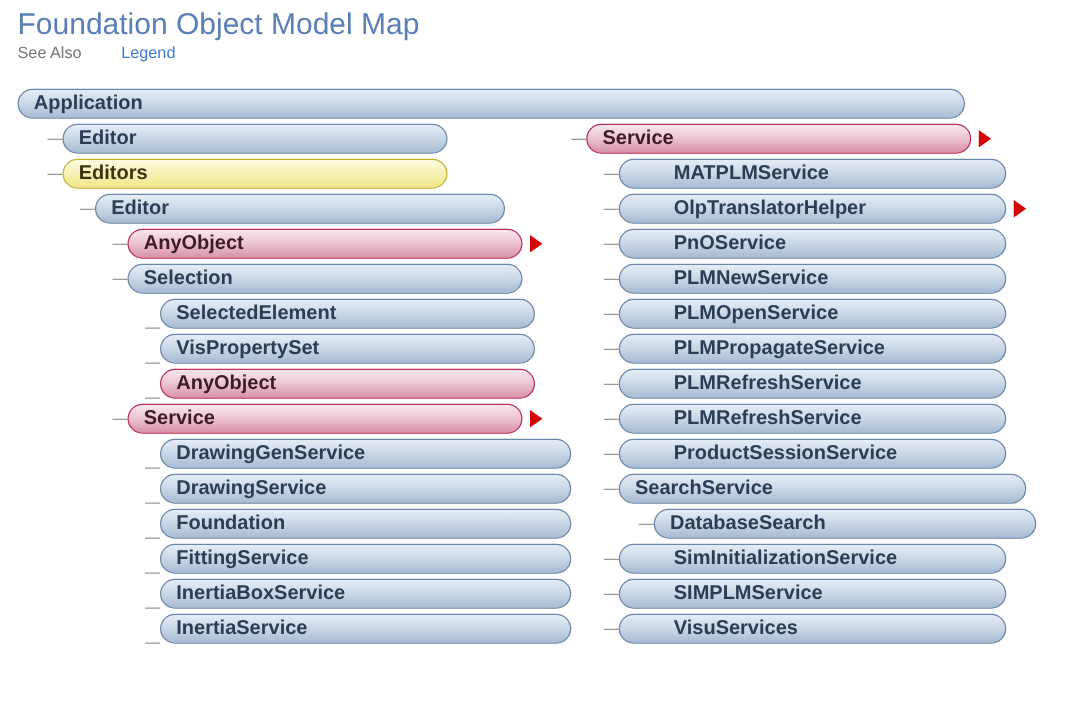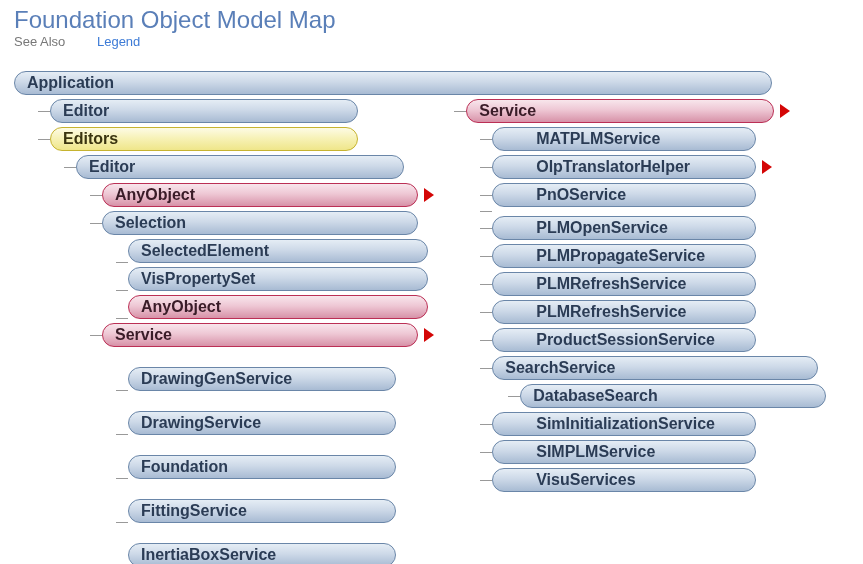"MATPLMService" .w-r2 { width: 264px -> 310px }
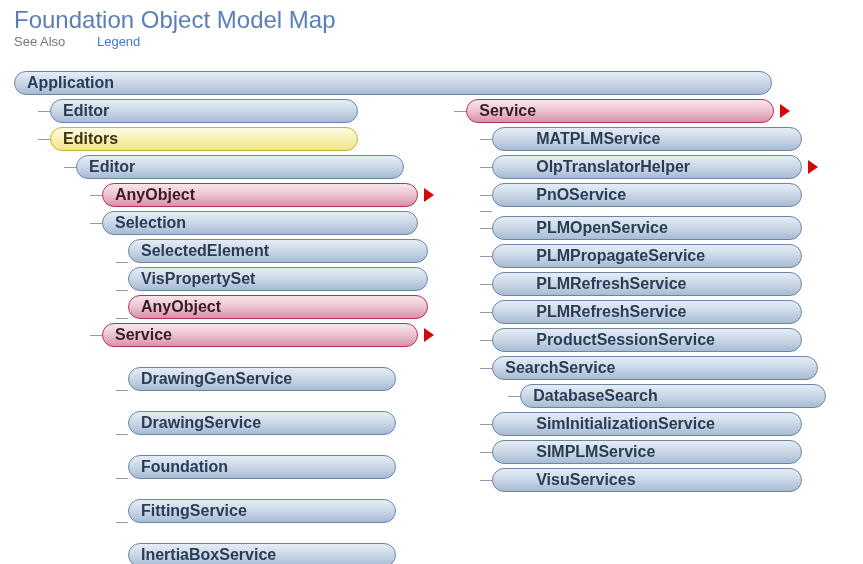"PLMNewService" div.pill { html: none -> <div>PLMNewService</div> }
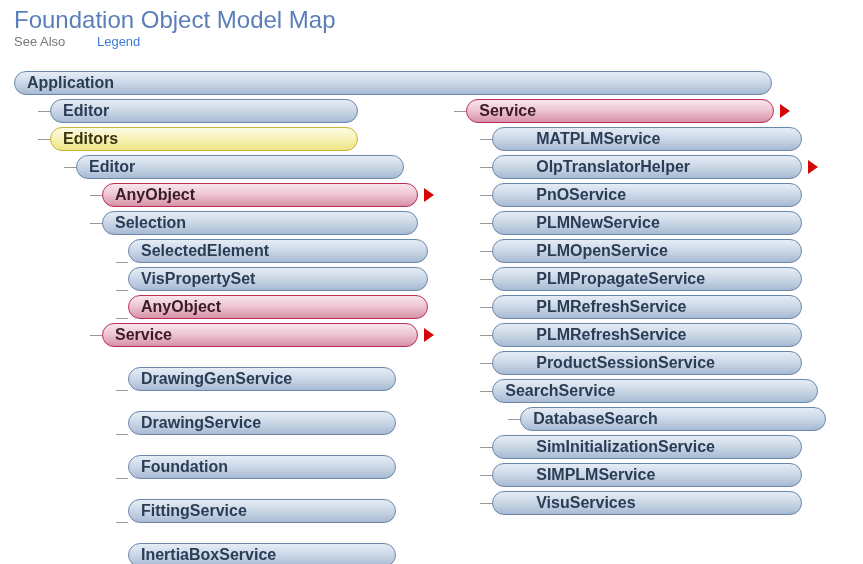"DrawingGenService" .w-l5 { margin-top: 16px -> none; width: 268px -> 329px }
